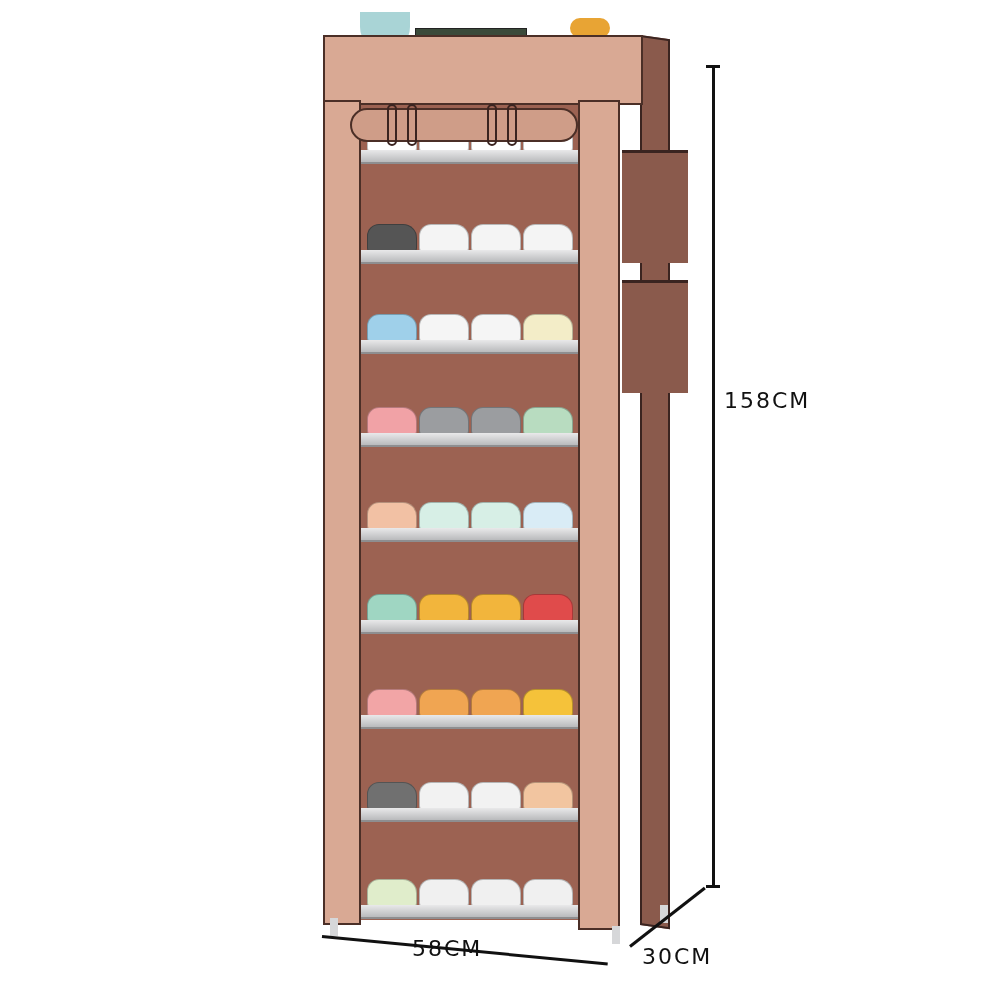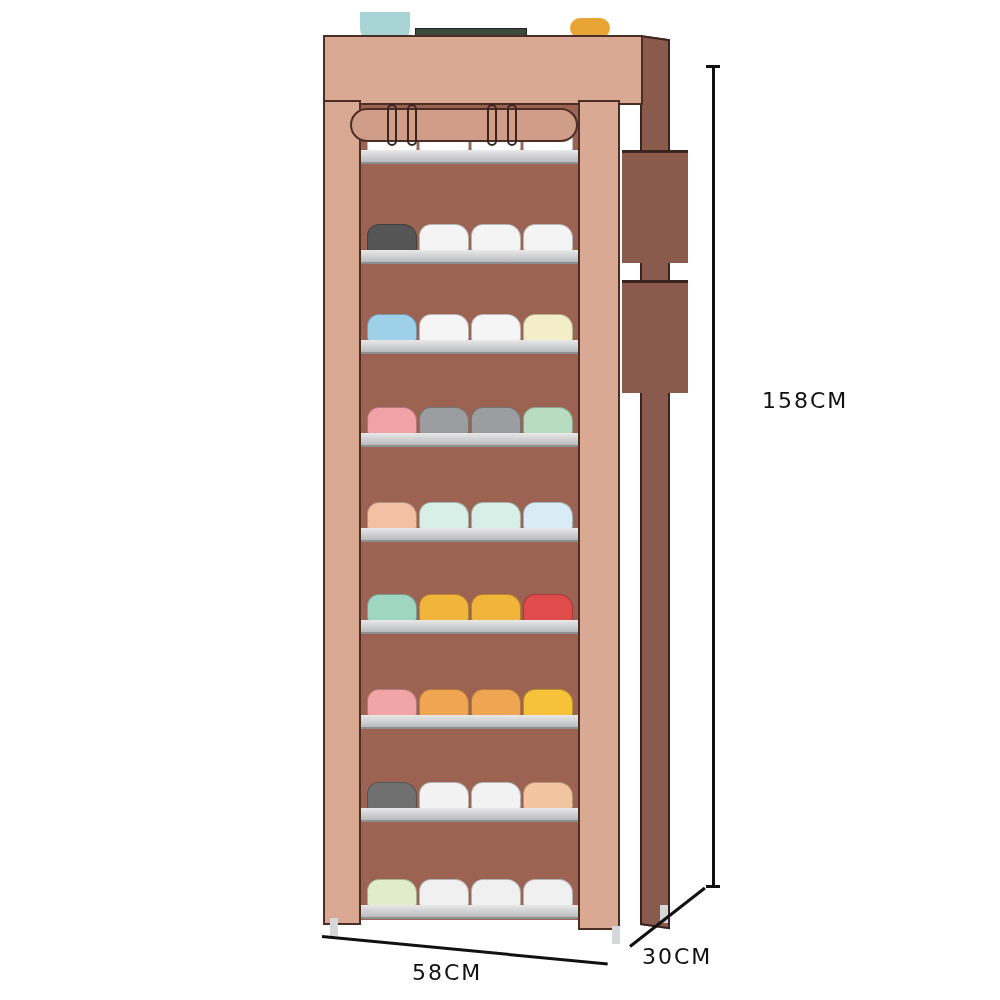"158CM" div.label { left: 762px -> 724px }
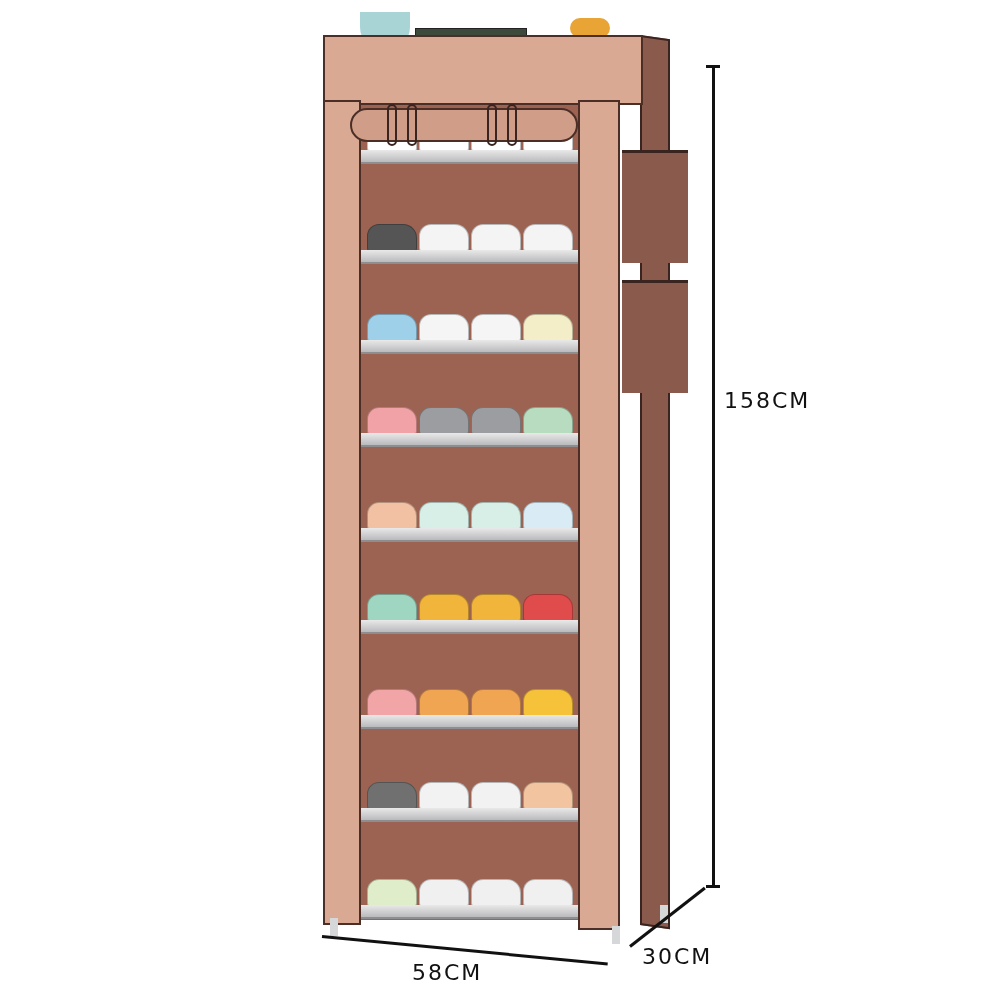"58CM" div.label { top: 960px -> 936px }
